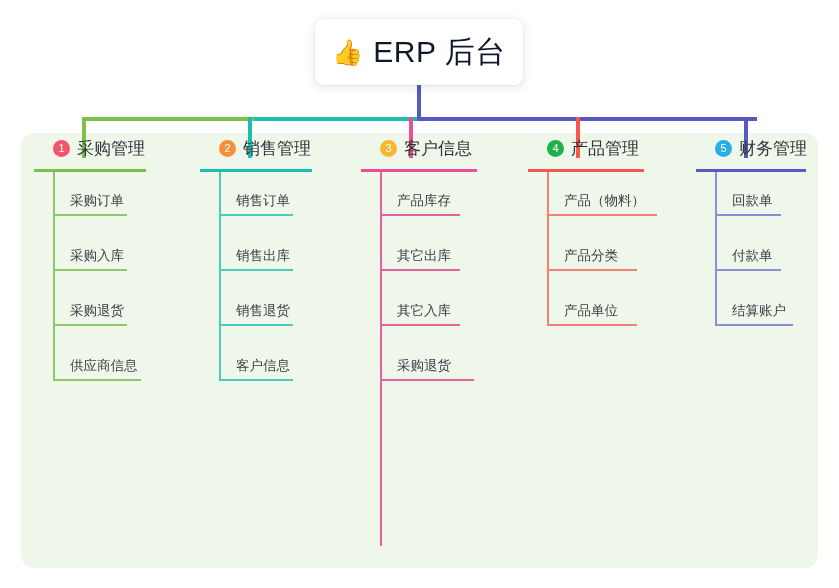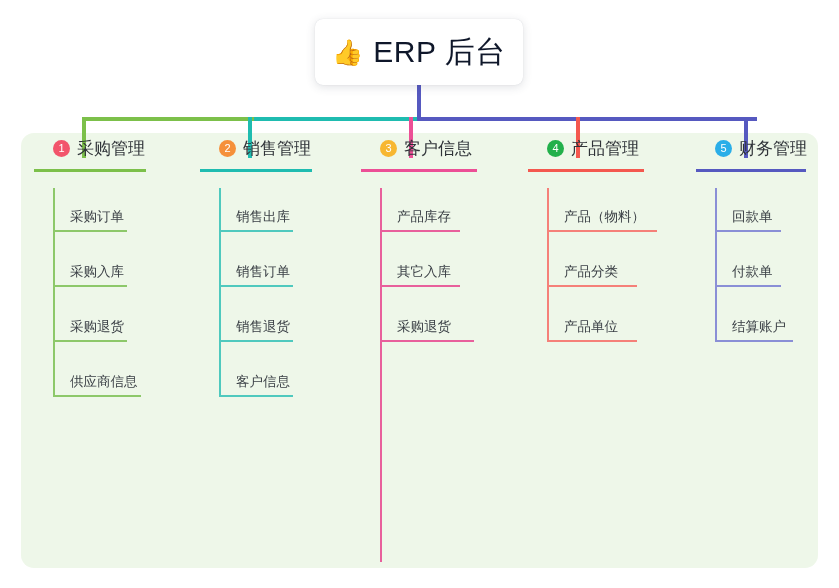"采购订单" .items { margin-top: 16px -> none }
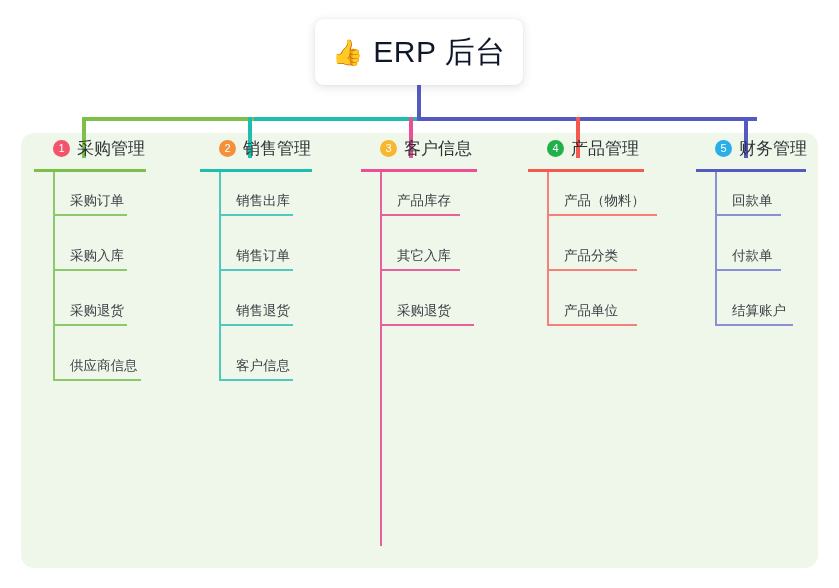"销售出库" div.item { order: before "销售订单" -> after "销售订单" }
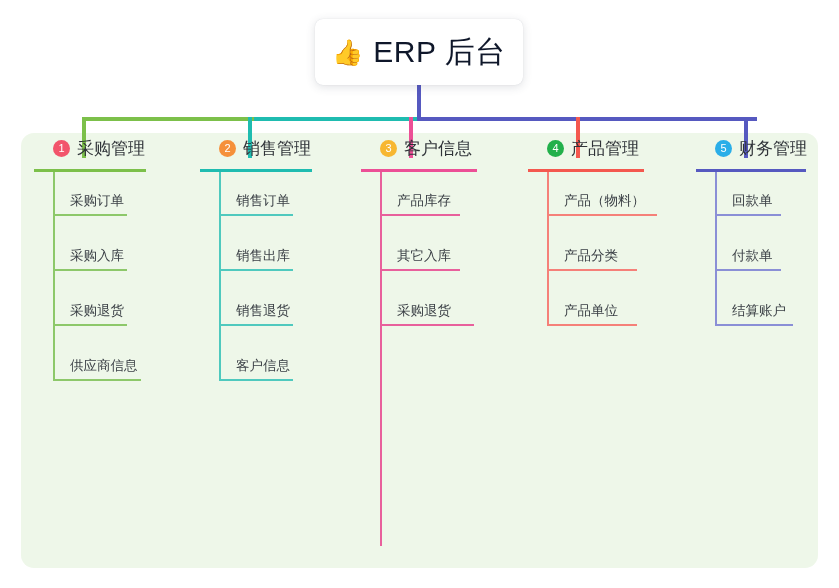"其它出库" div.item { html: none -> <div> <span>其它出库</span> <div></div> </div> }
